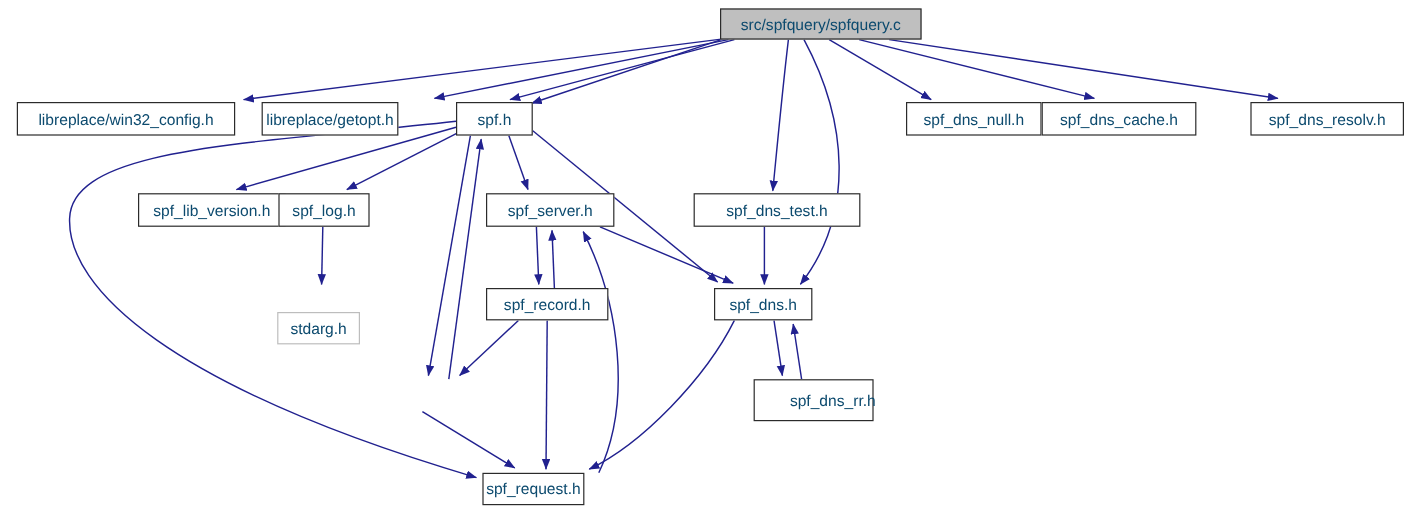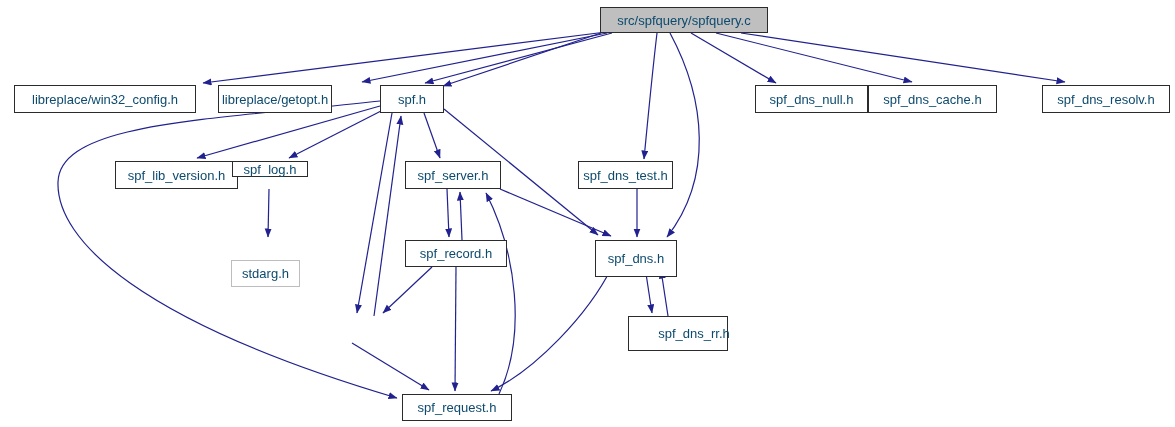"spf_log.h" .n-log { height: 16px -> 28px }
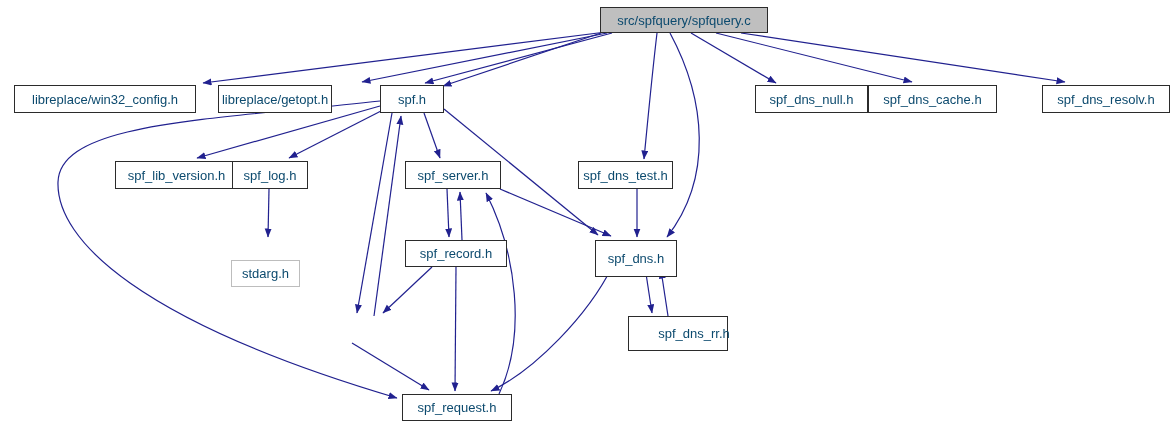"spf_server.h" .n-server { width: 96px -> 107px }
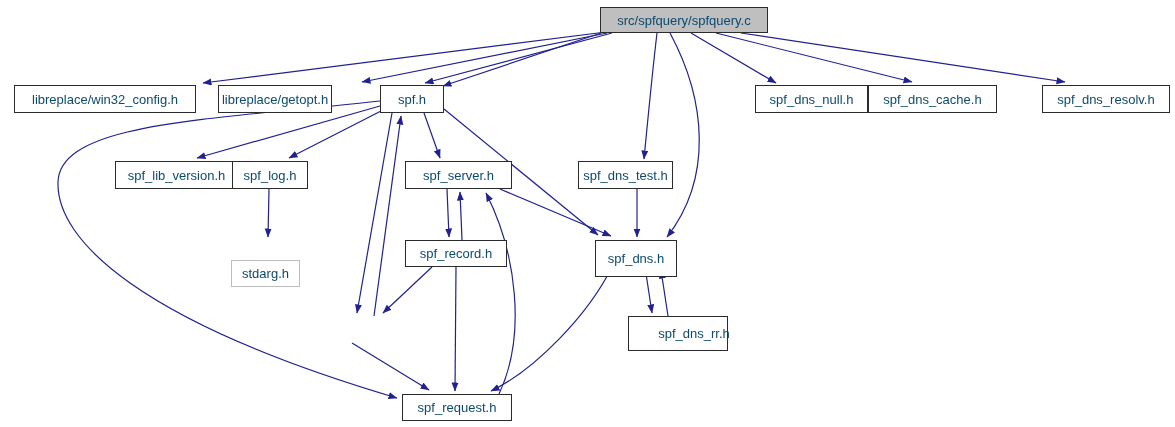"spf_dns_test.h" .n-dnstest { width: 95px -> 139px }
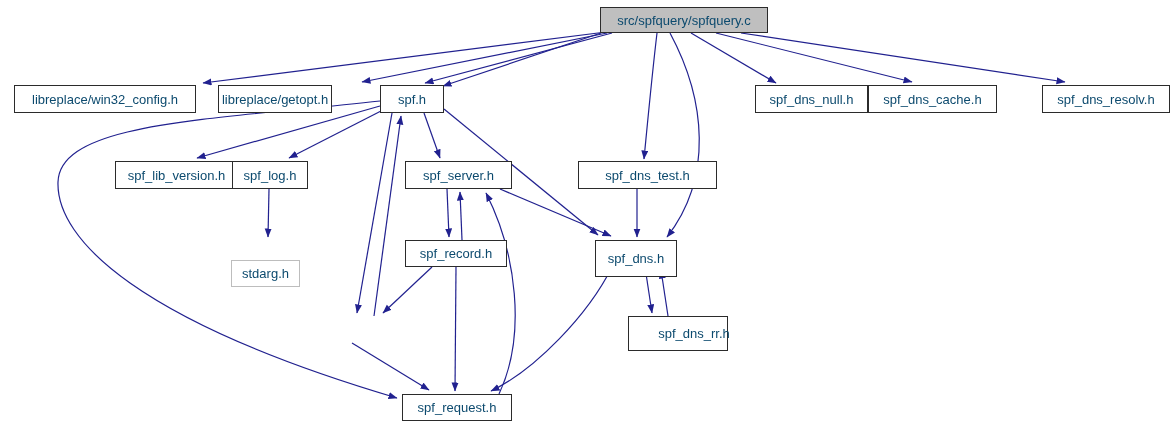"spf_dns.h" .n-dns { height: 37px -> 27px }
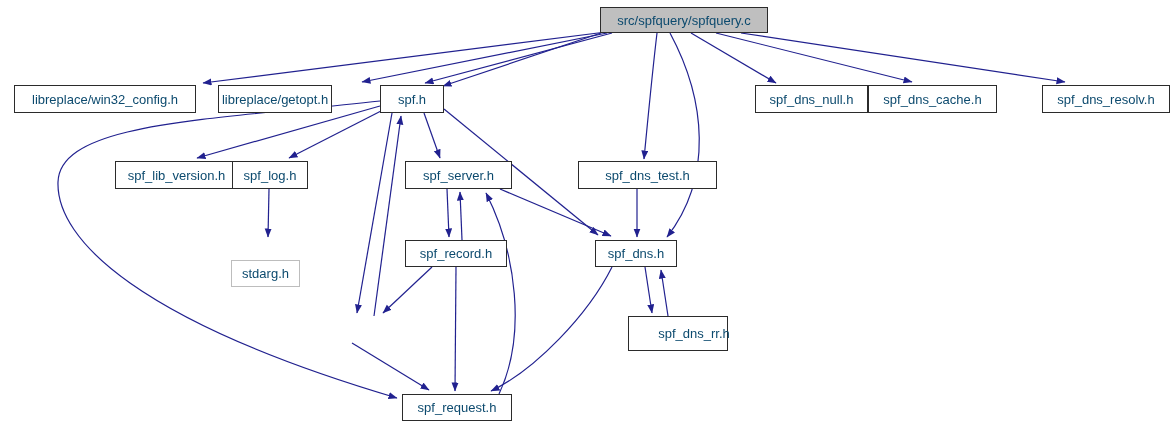"spf_request.h" .n-request { width: 110px -> 85px }
